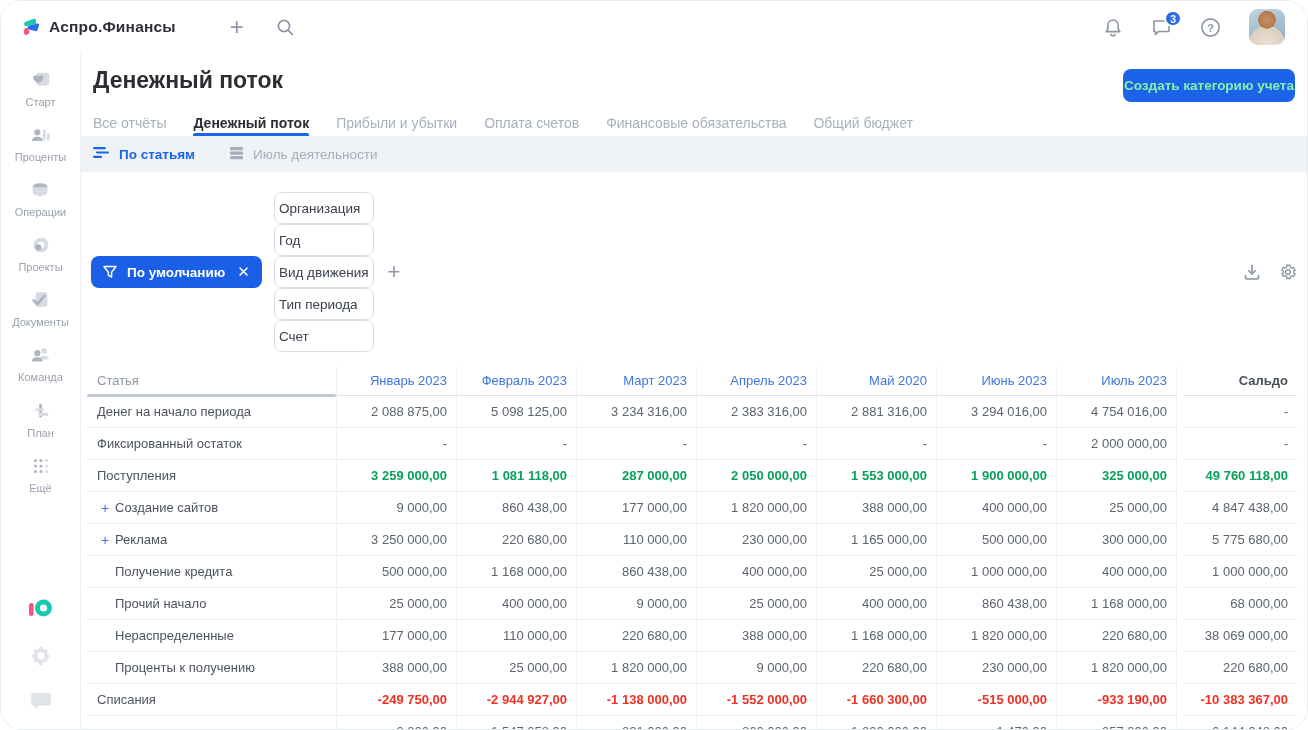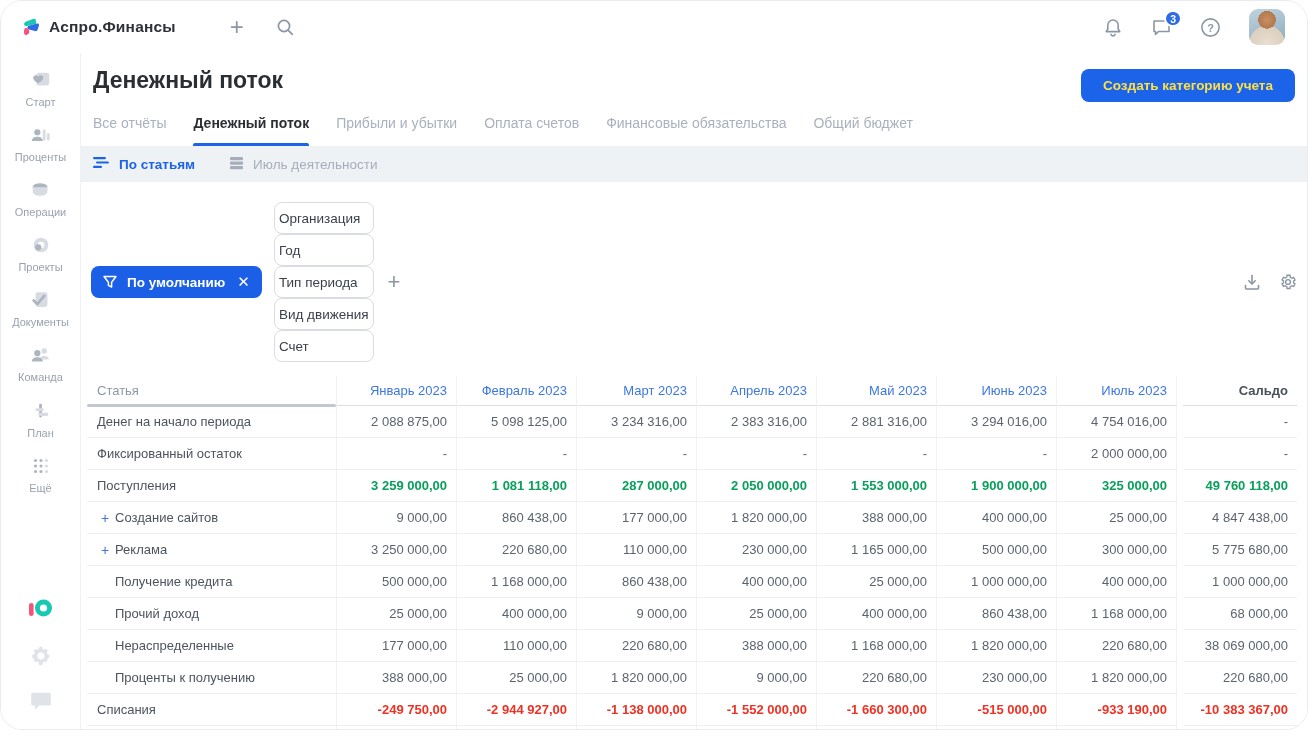"Создать категорию учета" .create-btn { color: #fde047 -> #86efac; padding: 9px 22px -> 9px 1px }
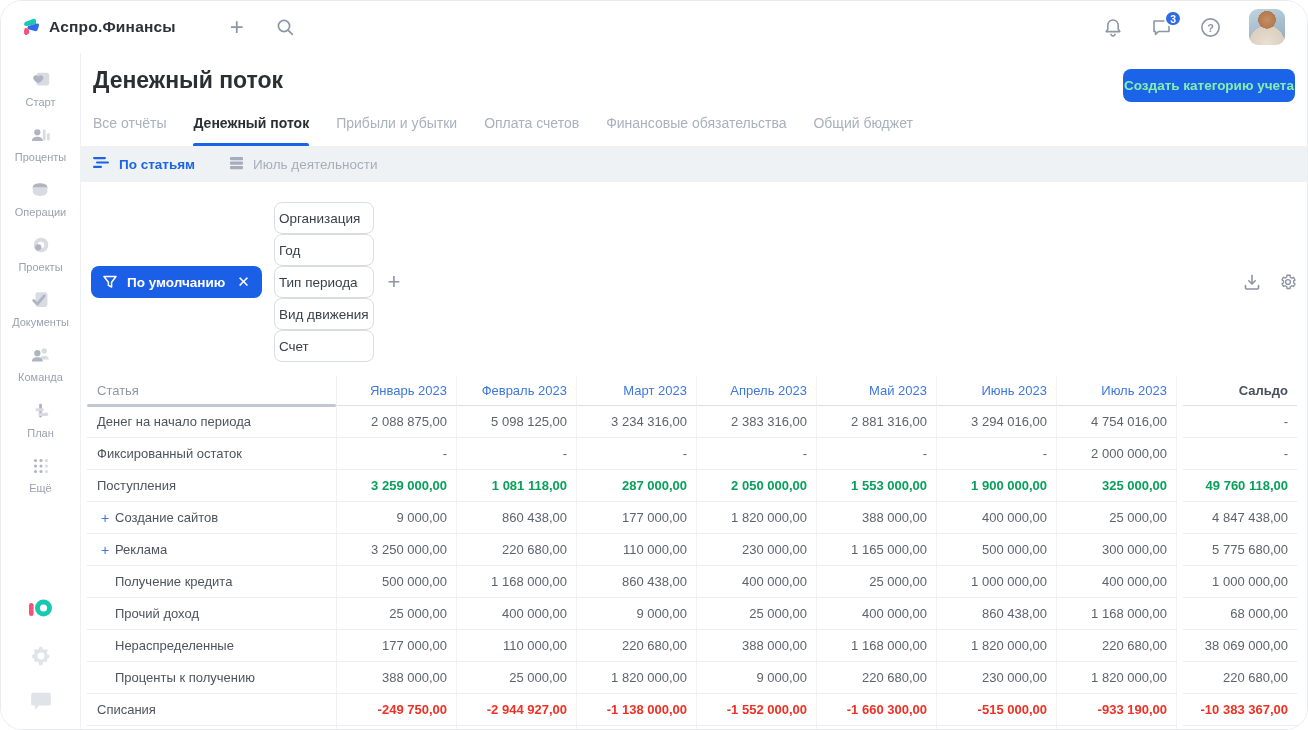"Все отчёты" .tab { padding-bottom: 15px -> 5px }
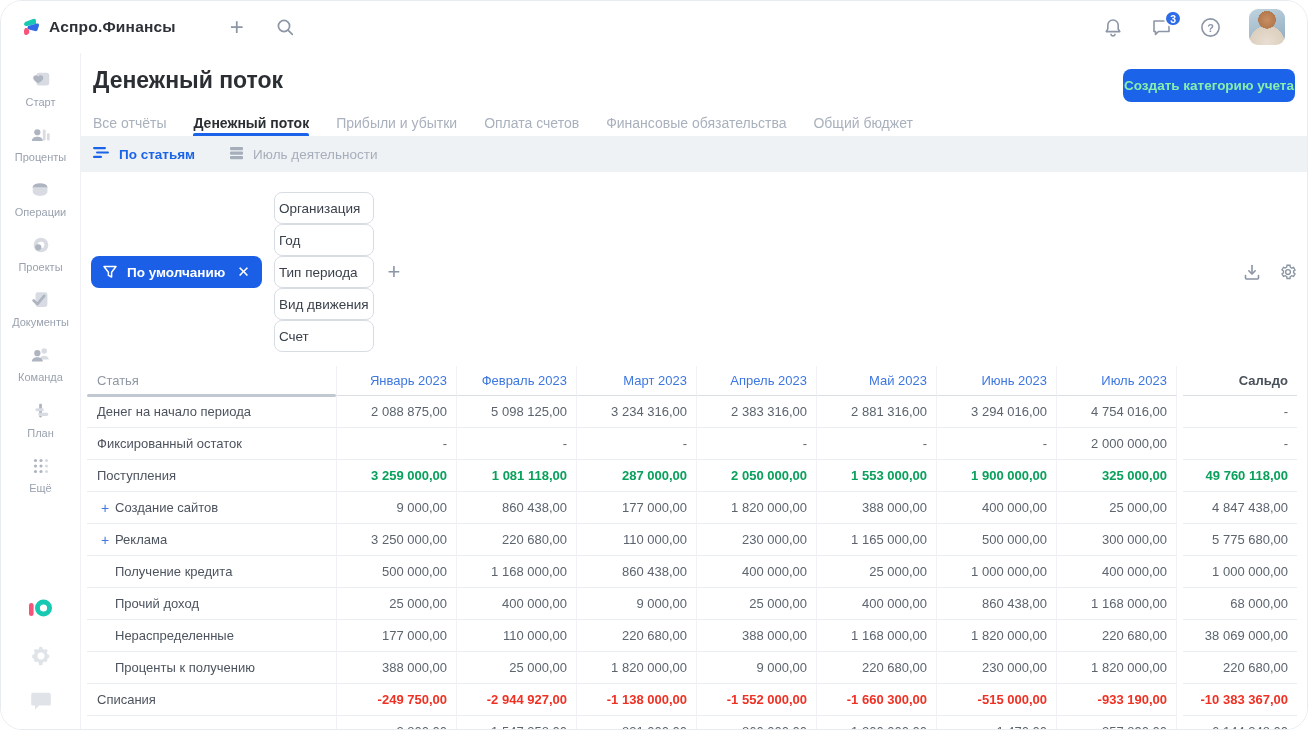"Тип периода" span.chip { order: before "Вид движения" -> after "Вид движения" }
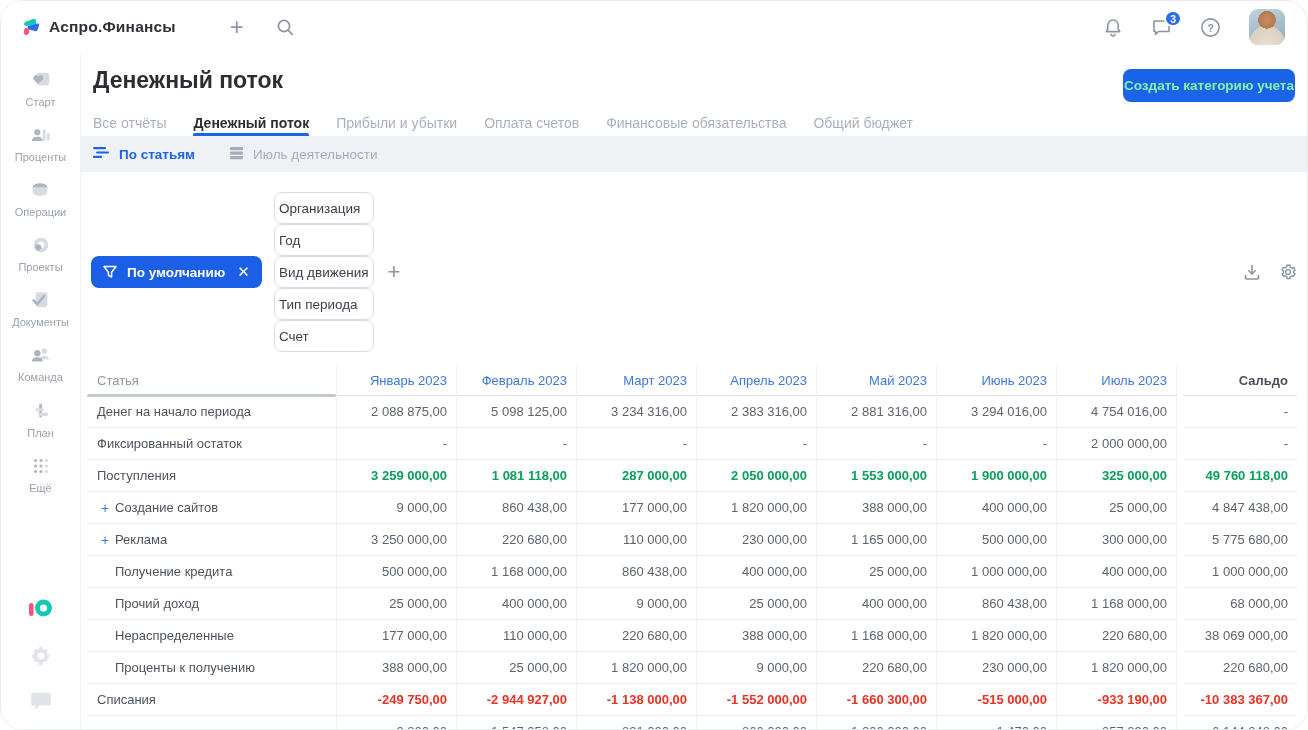"Май 2023" div.cell { text: 2023 -> 2020 }
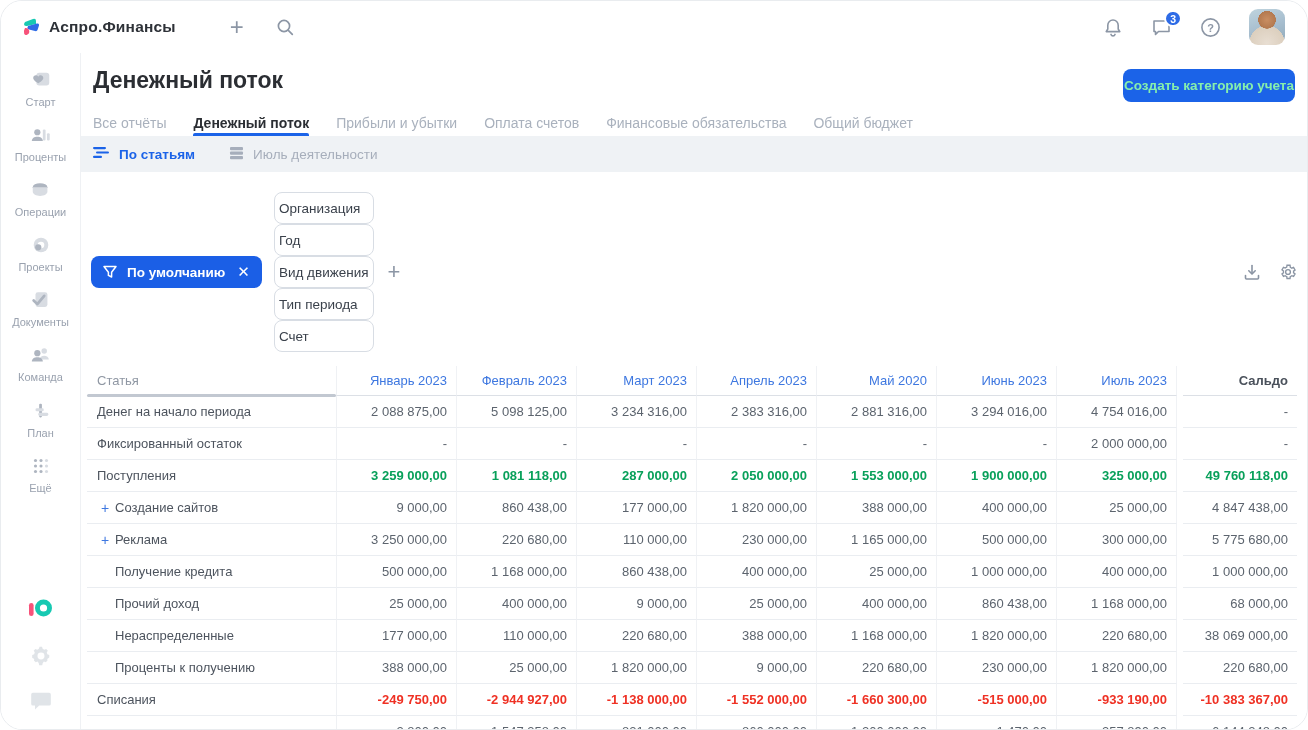"Прочий доход" span { text: доход -> начало }
